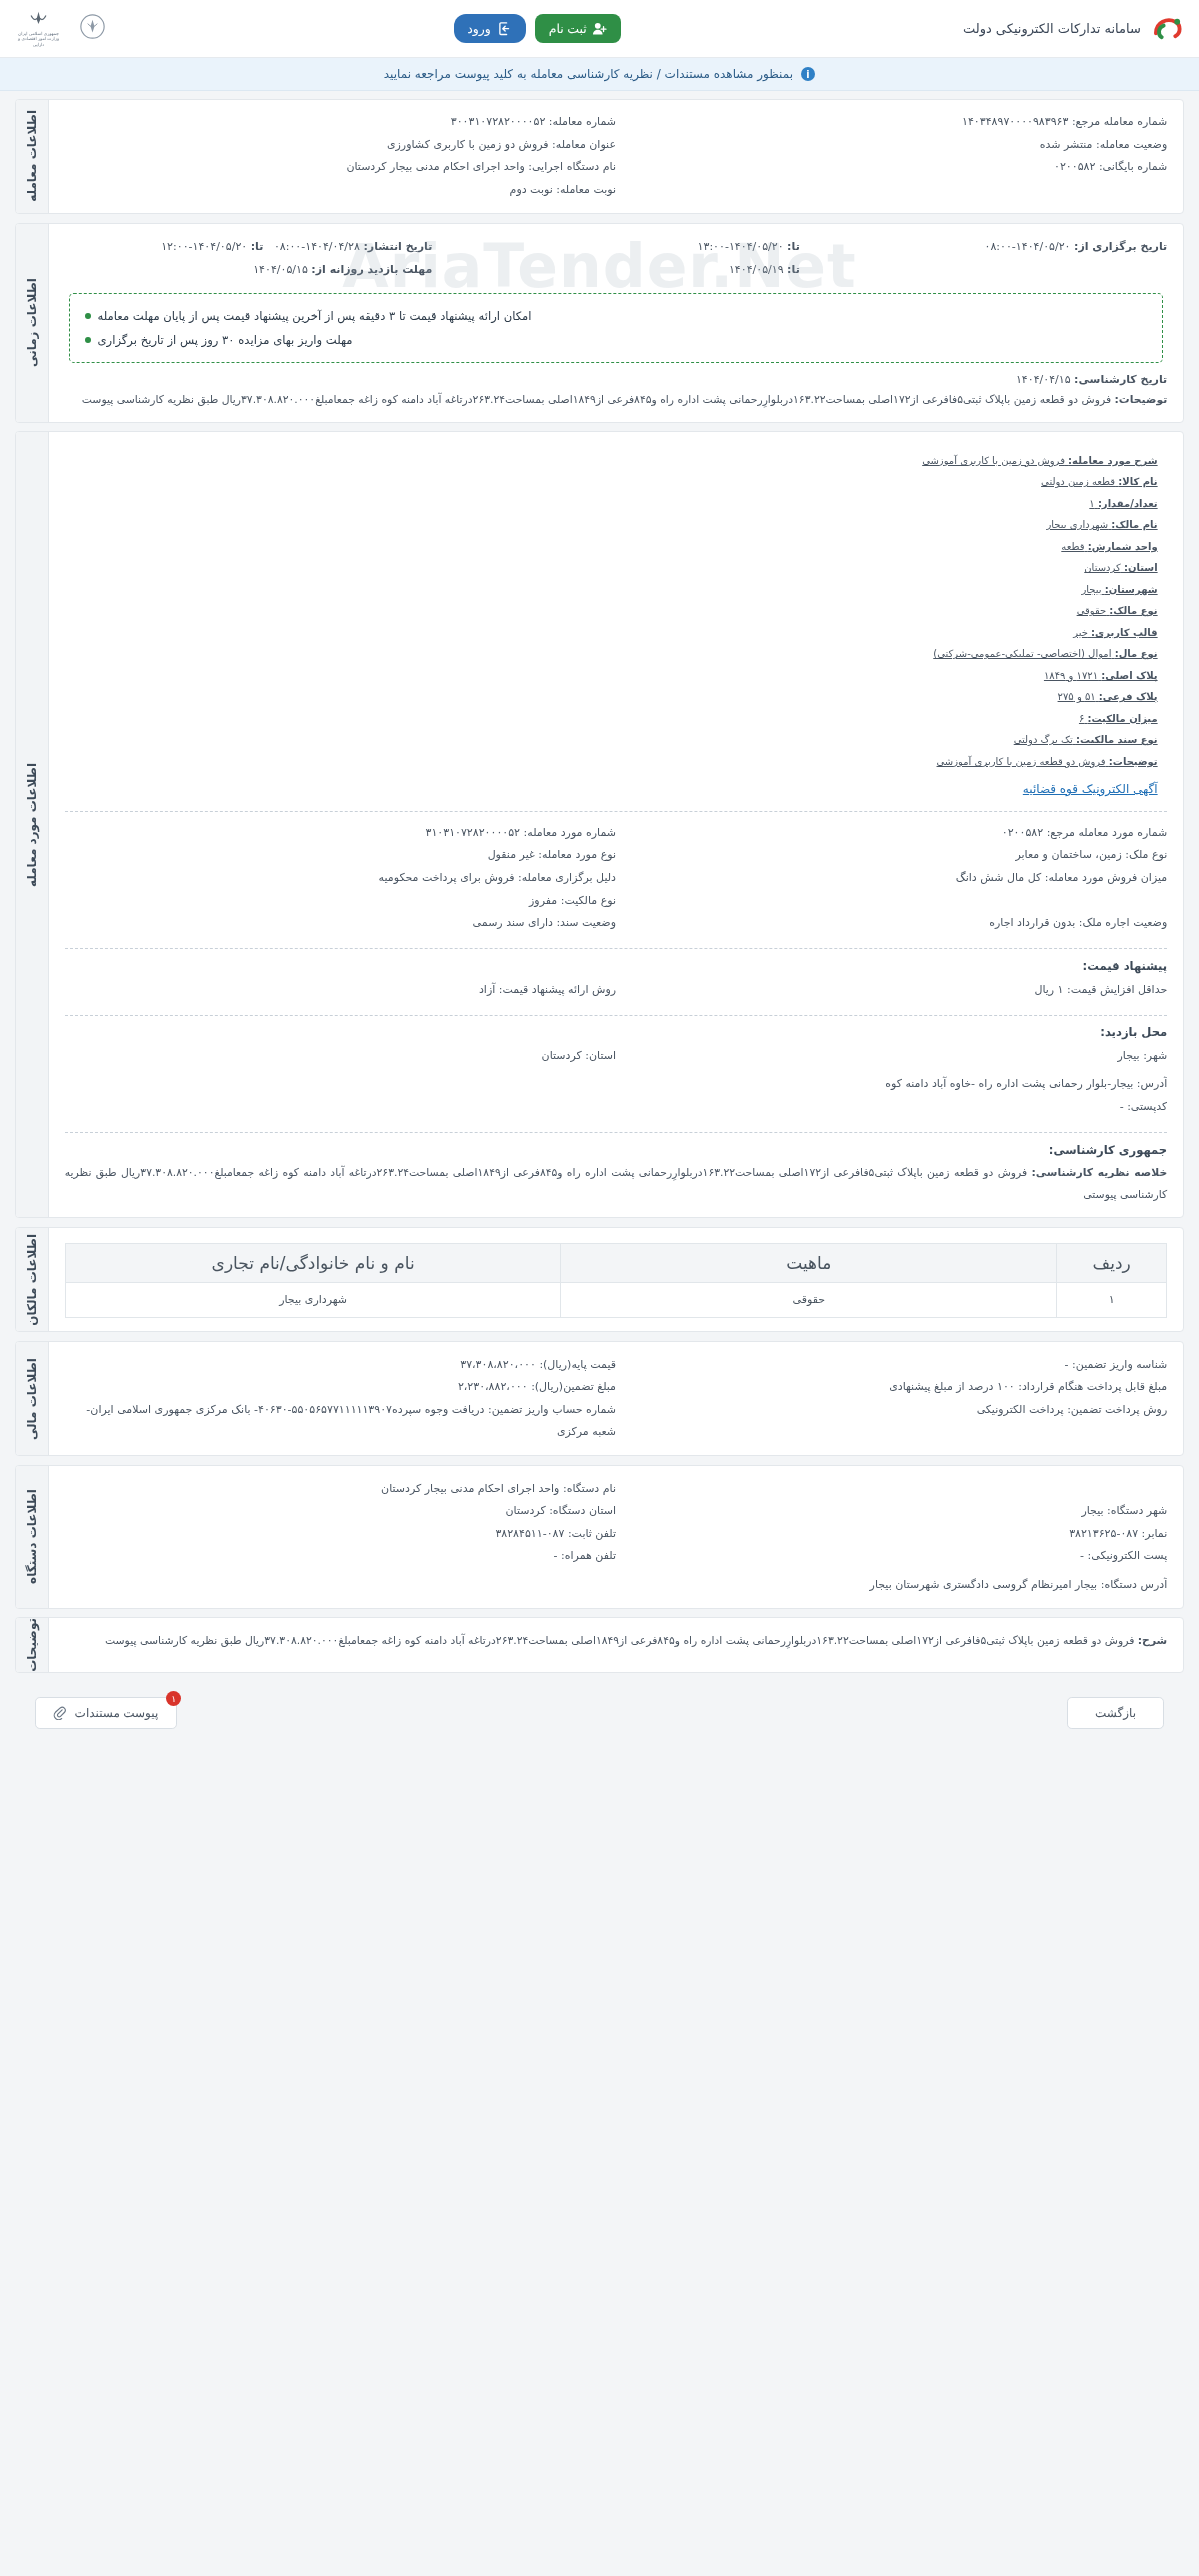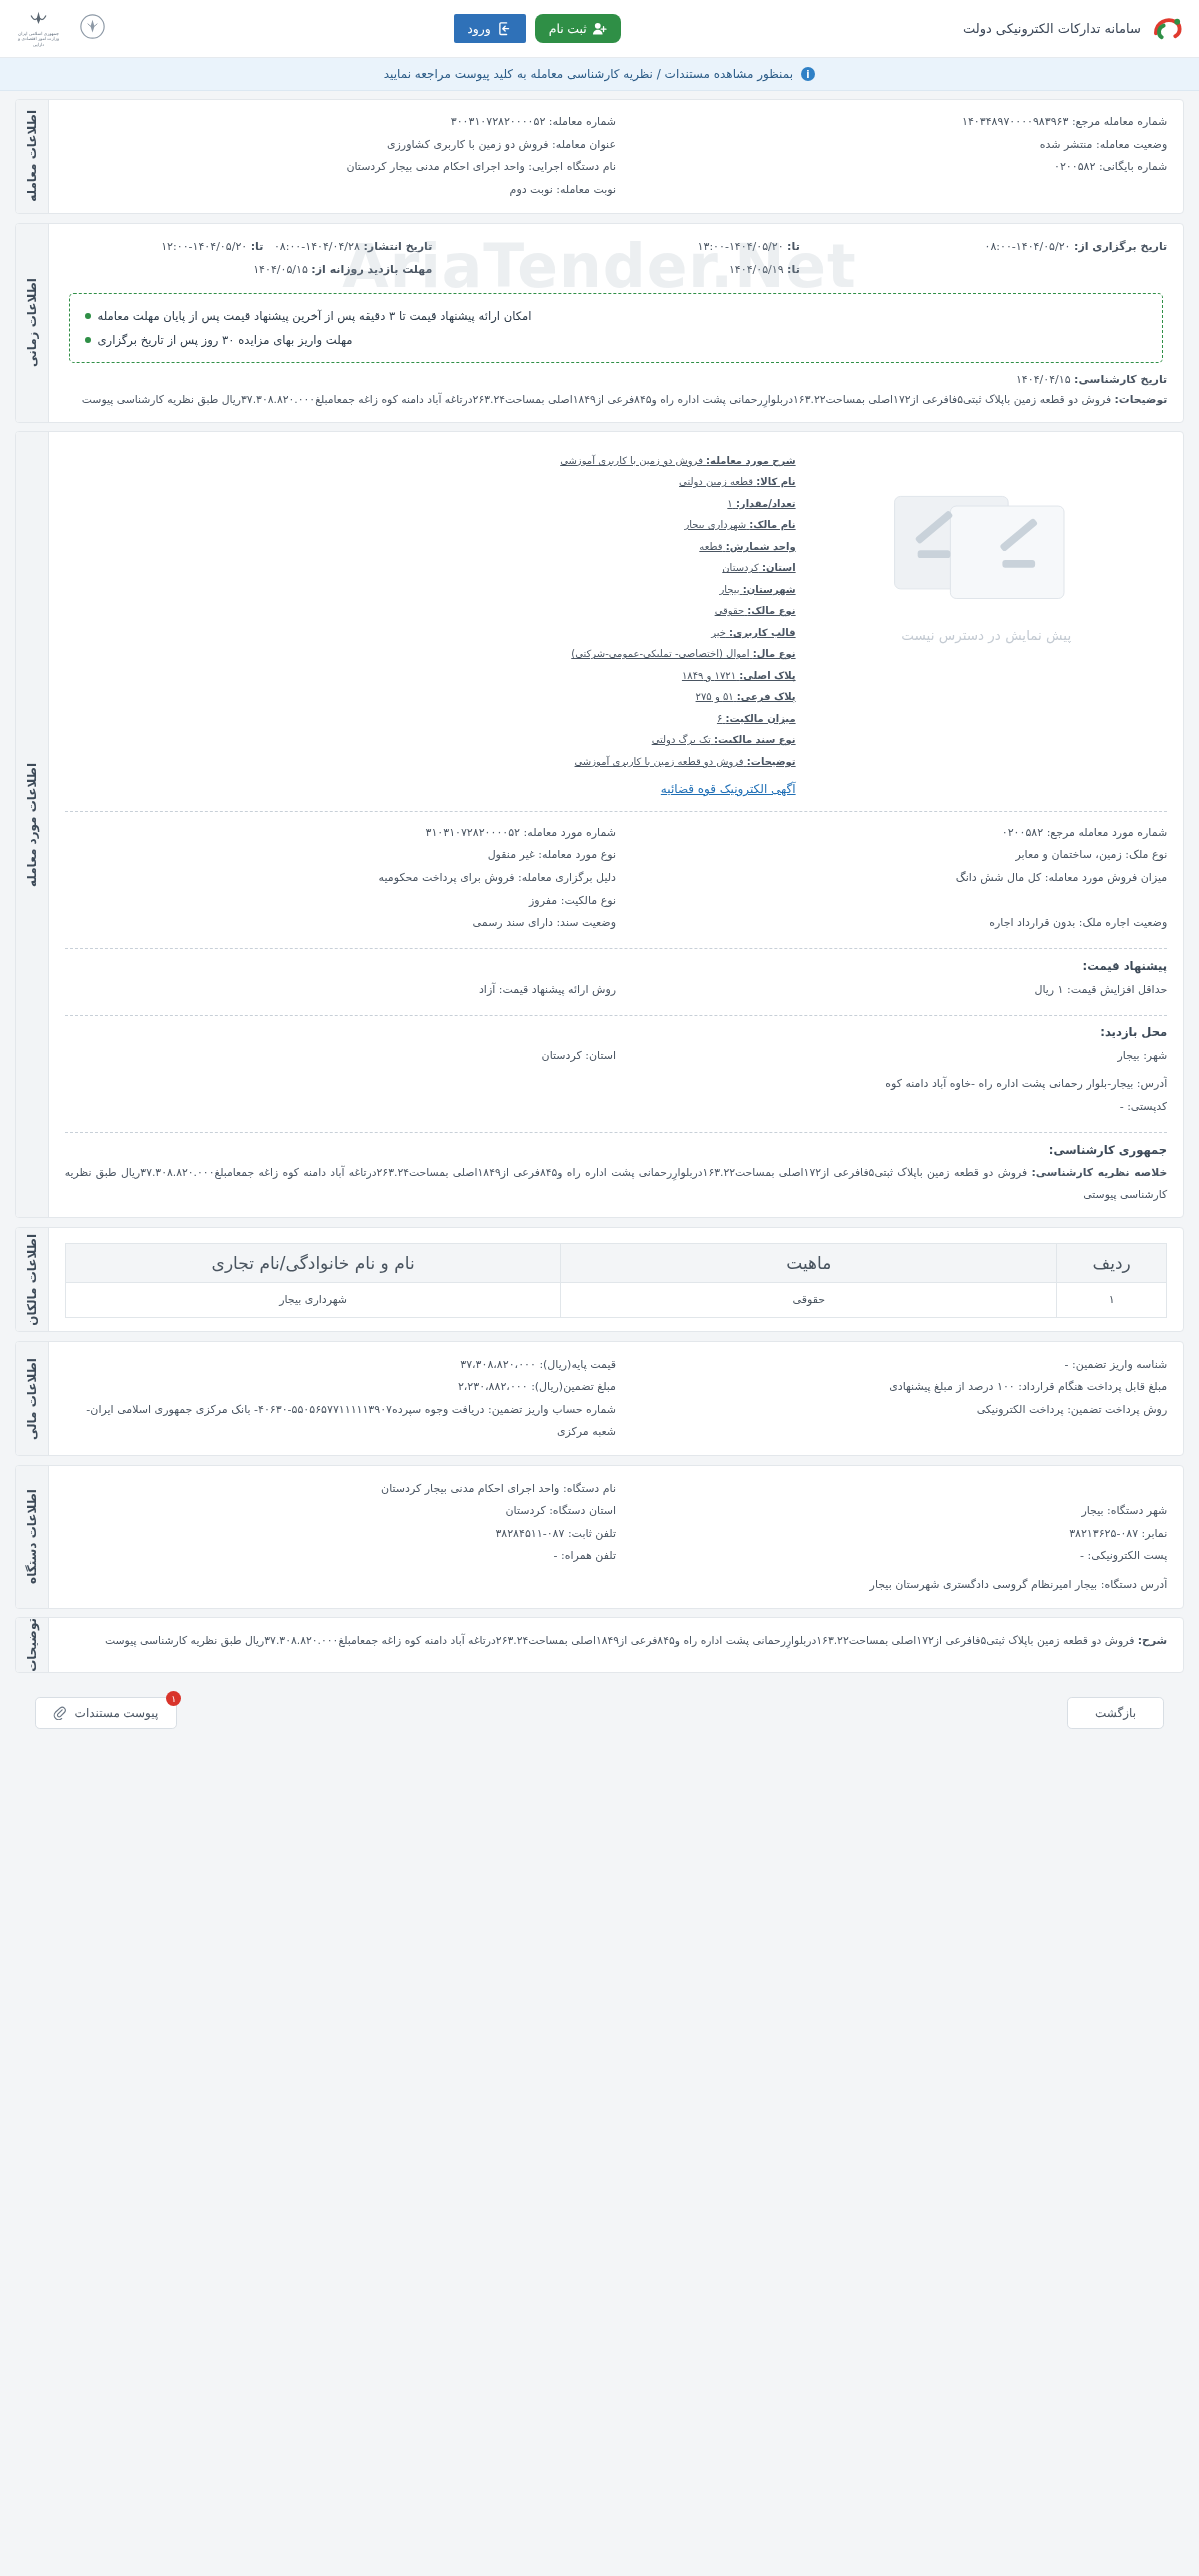"ورود" .btn-login { border-radius: 2px -> 12px }
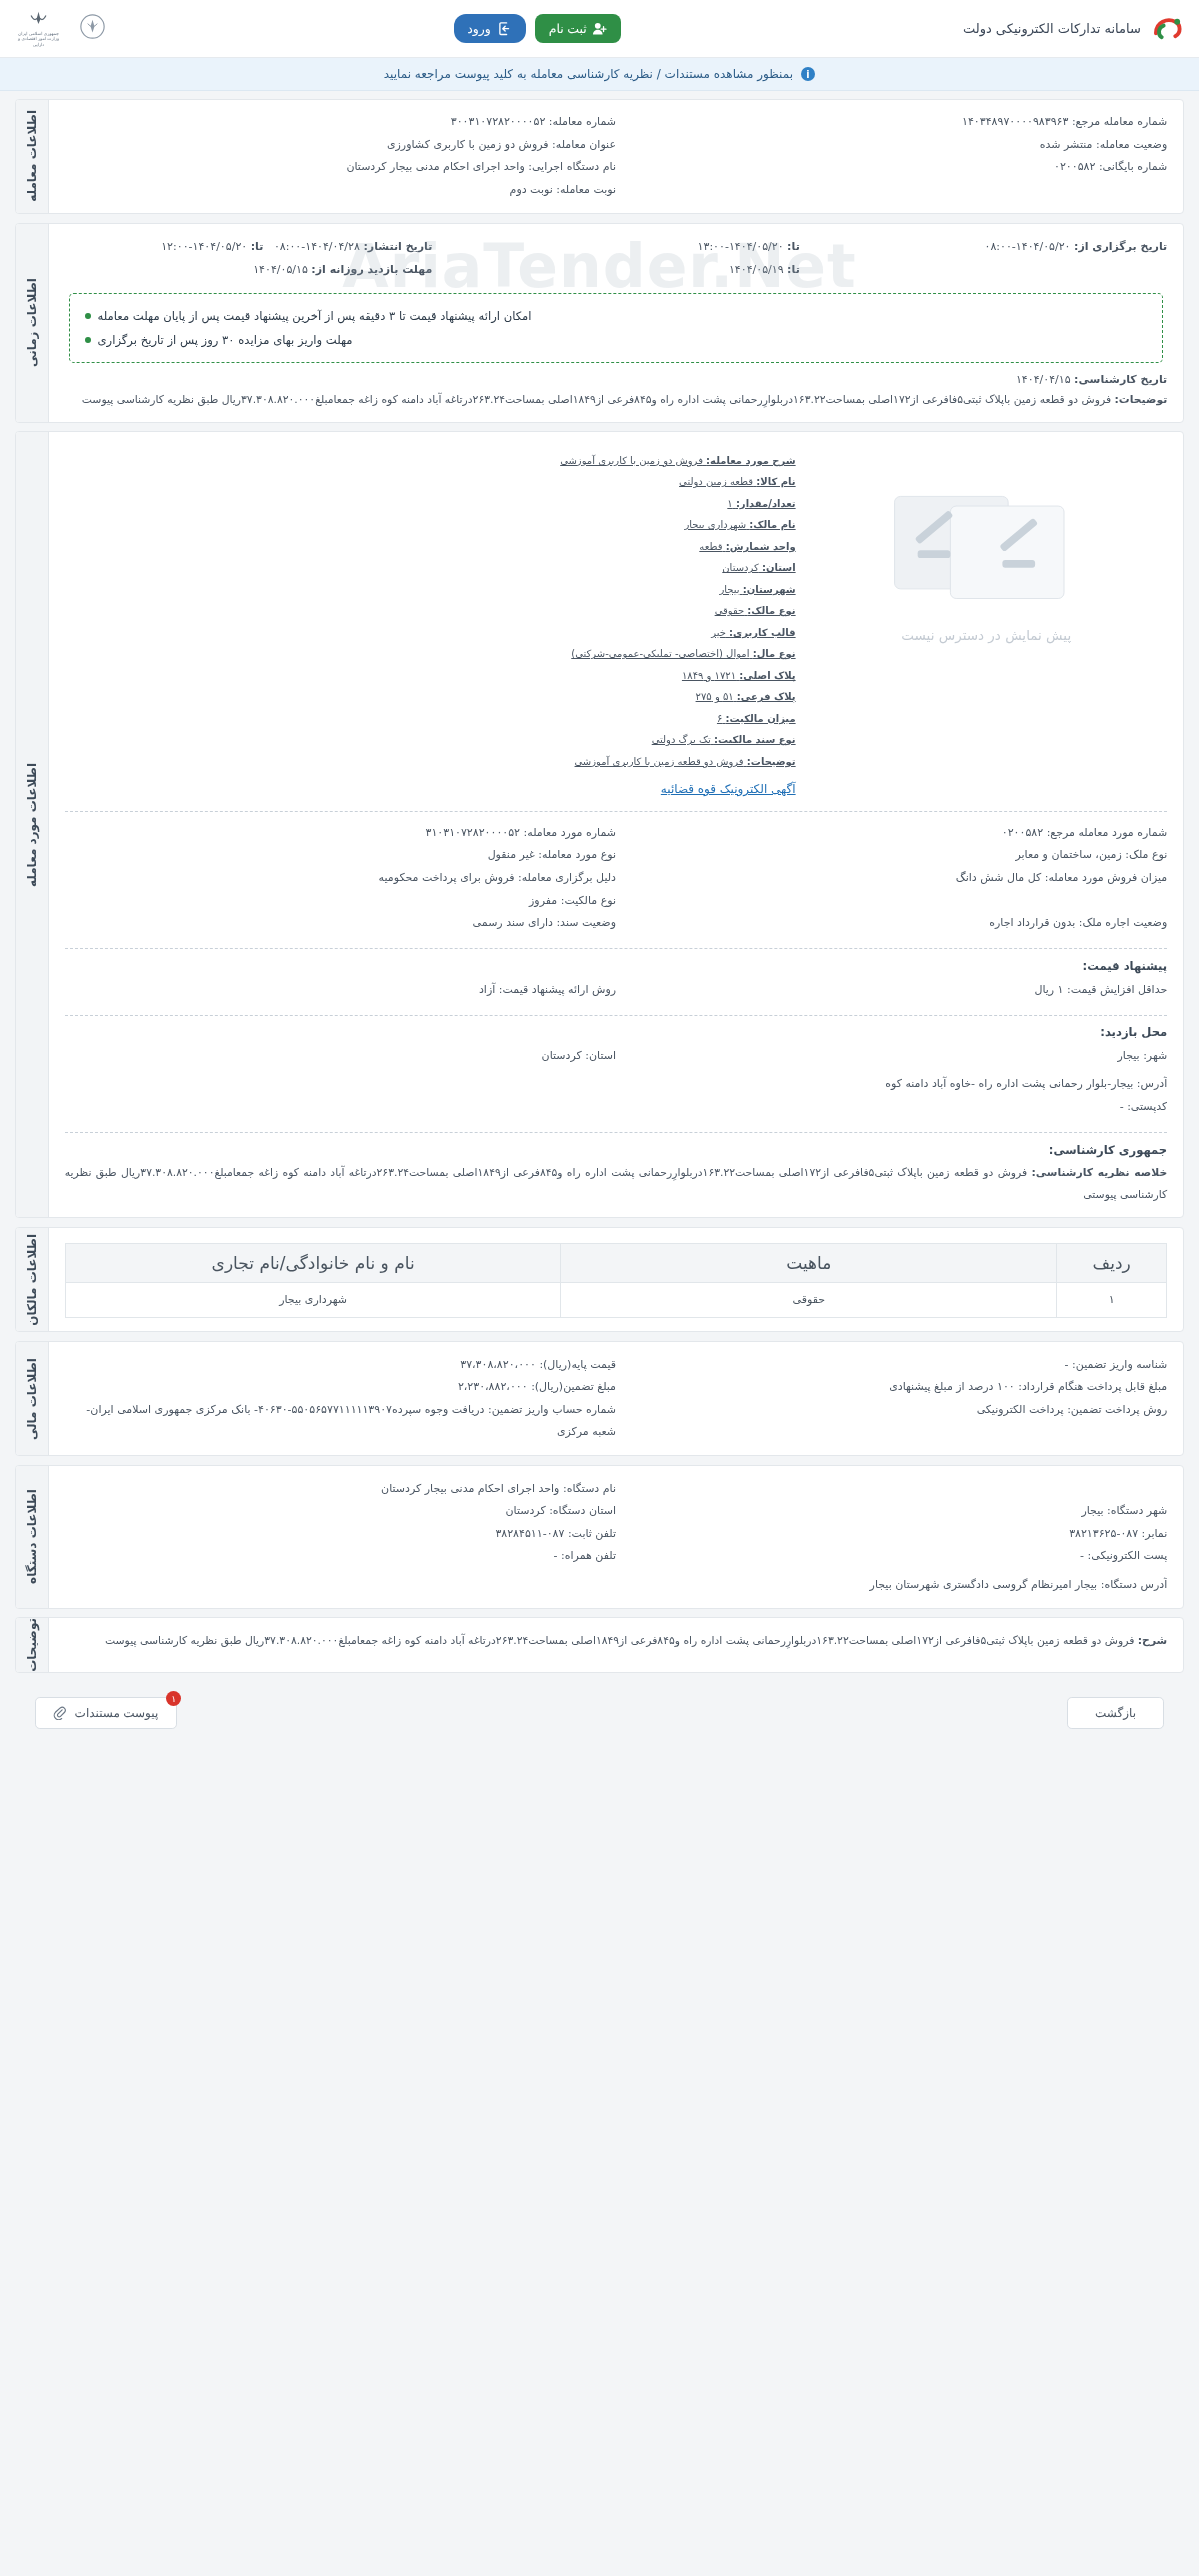"پیش نمایش در دسترس نیست" div.preview-box { html: <div> <div> <svg> <rect></rect> <rect></rect> <g> <rect></rect> <rect></rect> <rect></rect> <rect></rect> </g> </svg> </div> <div>پیش نمایش در دسترس نیست</div> </div> -> none }
